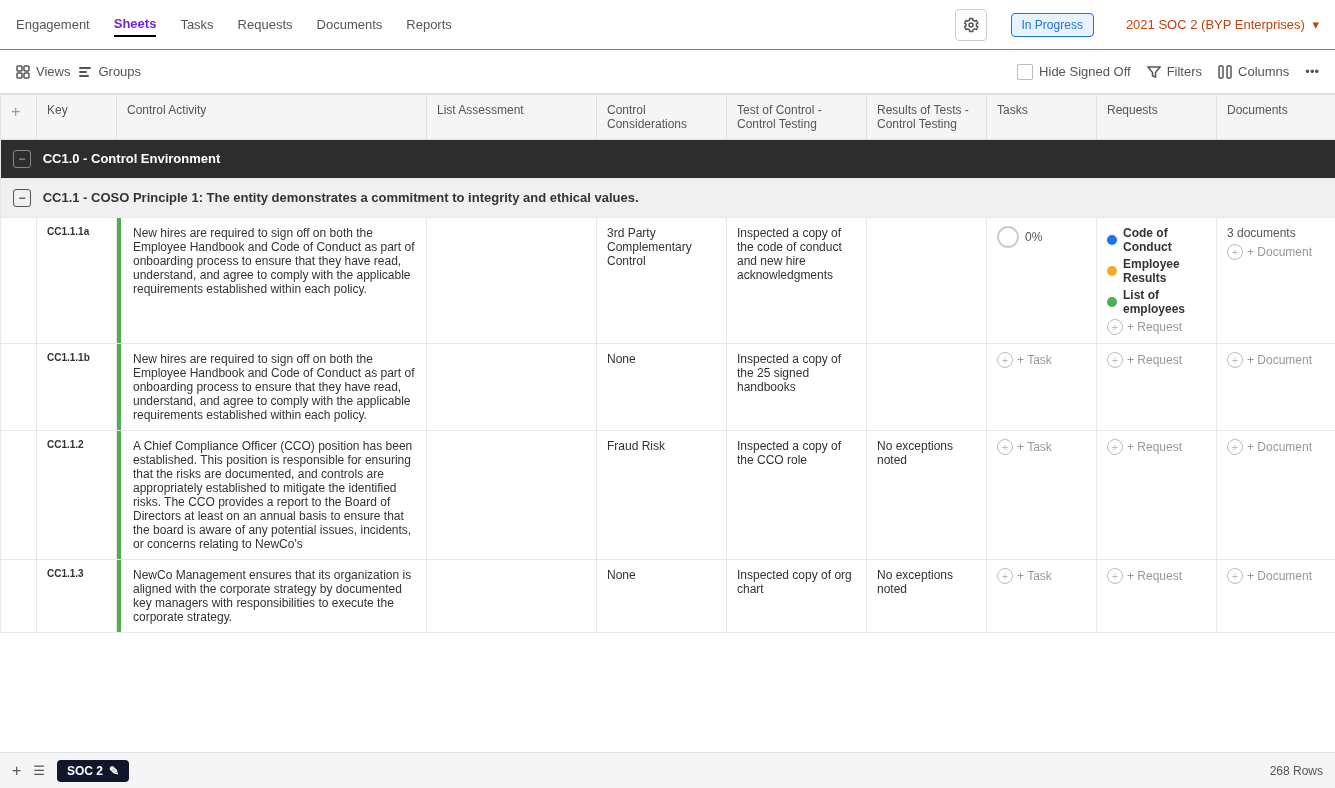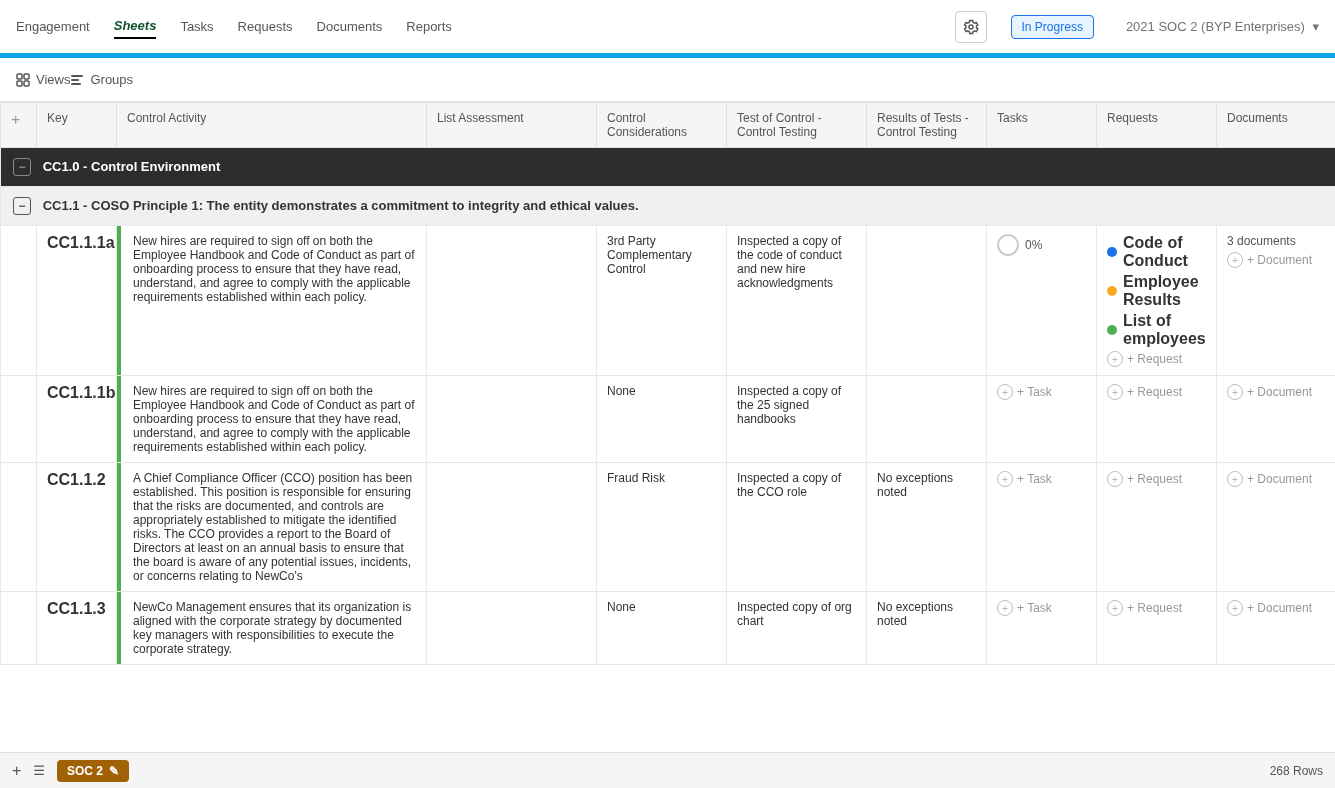"Engagement" .top-nav { border-bottom: 5px solid #0ea5e9 -> 1px solid #0ea5e9; height: 58px -> 50px }
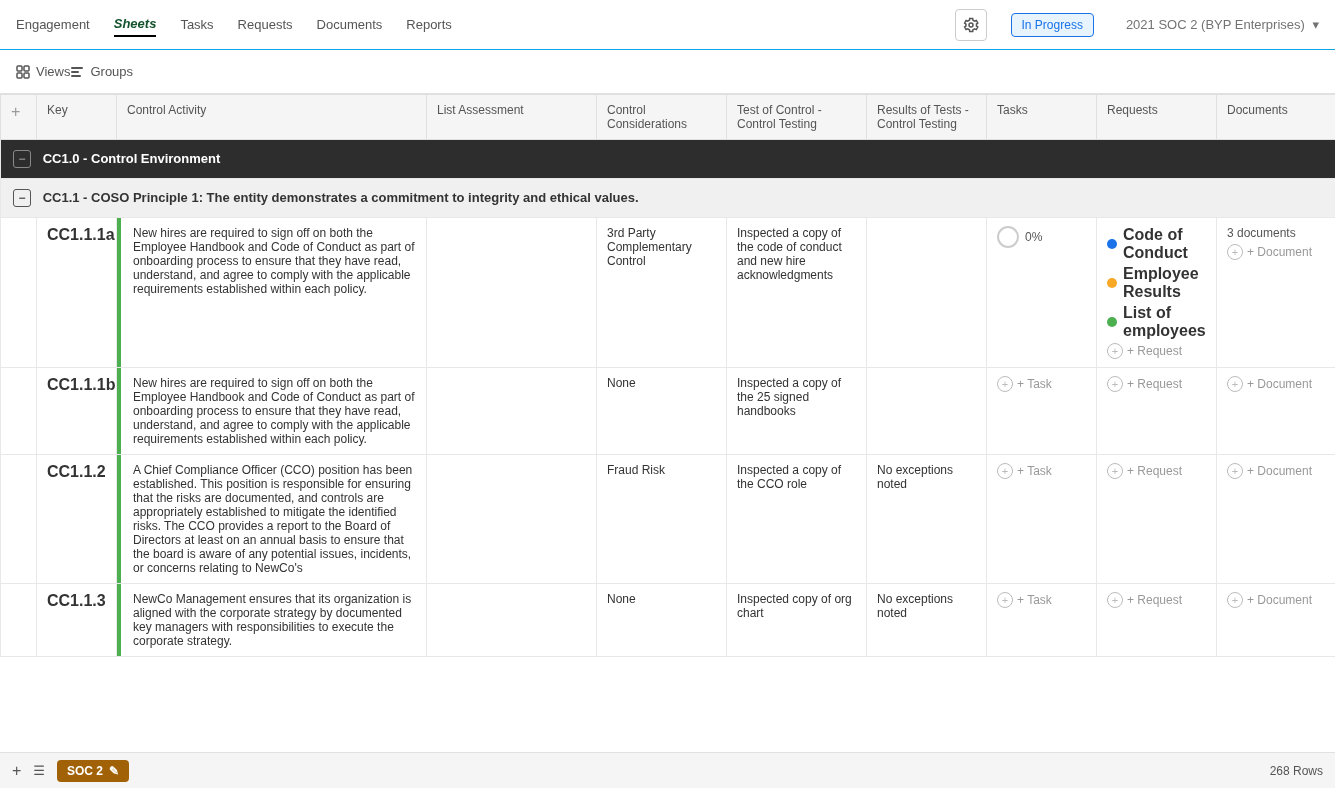"Sheets" .nav-item.active { color: #14532d -> #6d28d9; font-style: italic -> none }
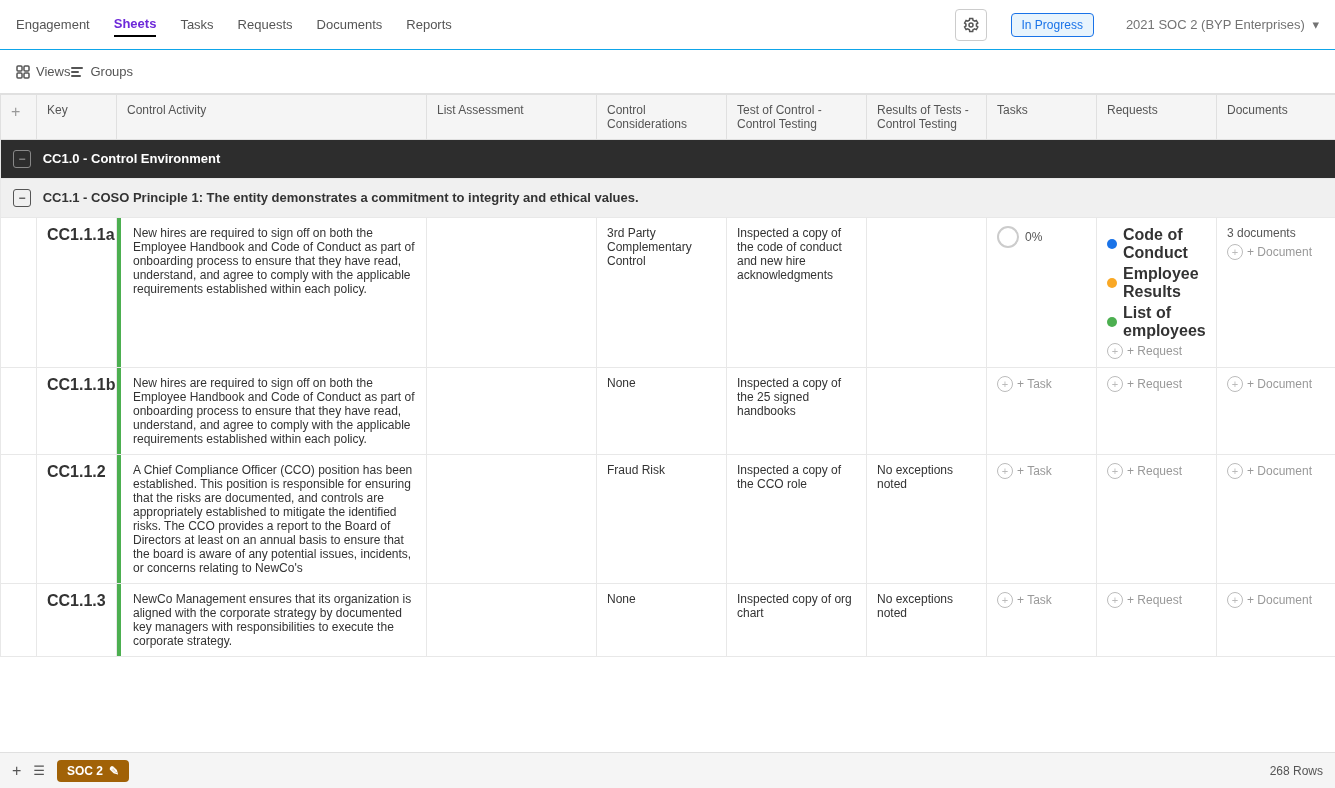"2021 SOC 2 (BYP Enterprises)" .engagement-name { color: #737373 -> #c2410c }
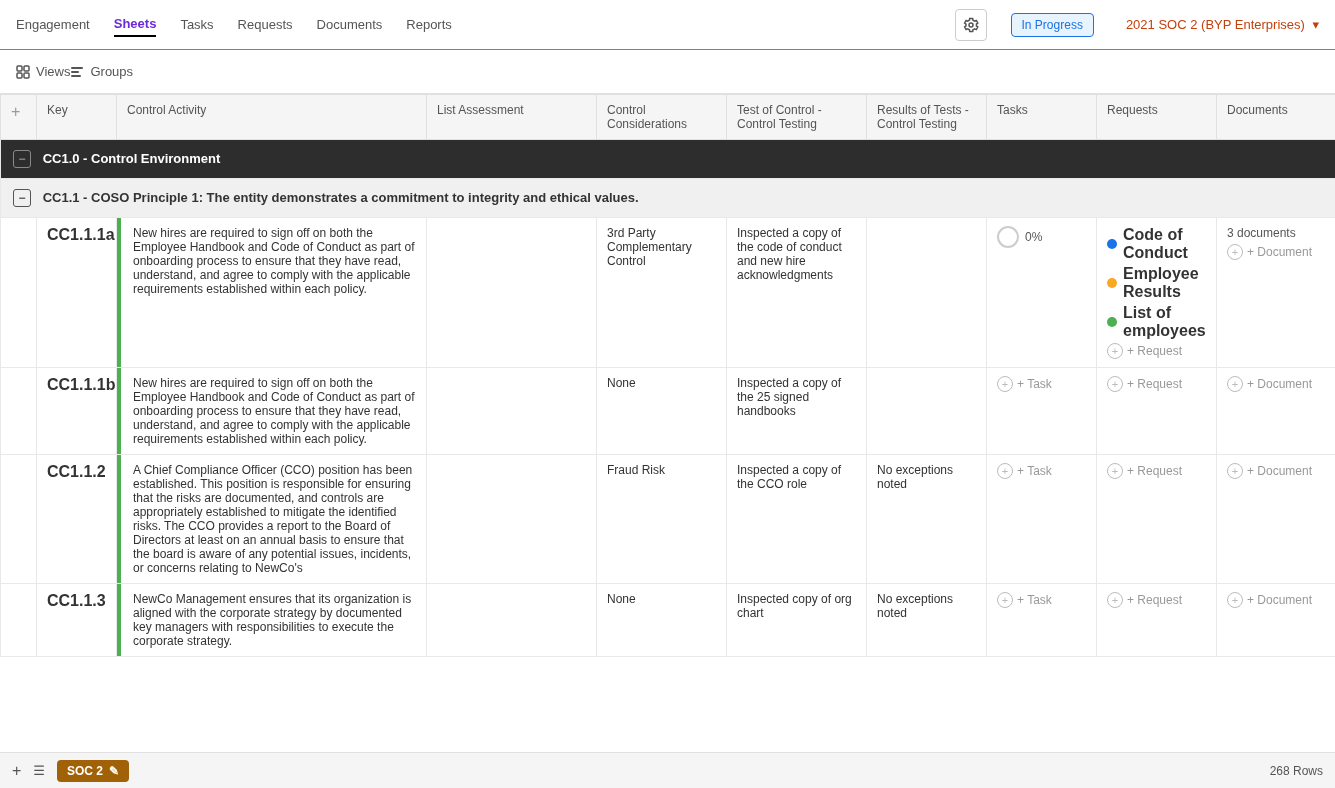"Views" .toolbar-left { gap: 0 -> 8px }
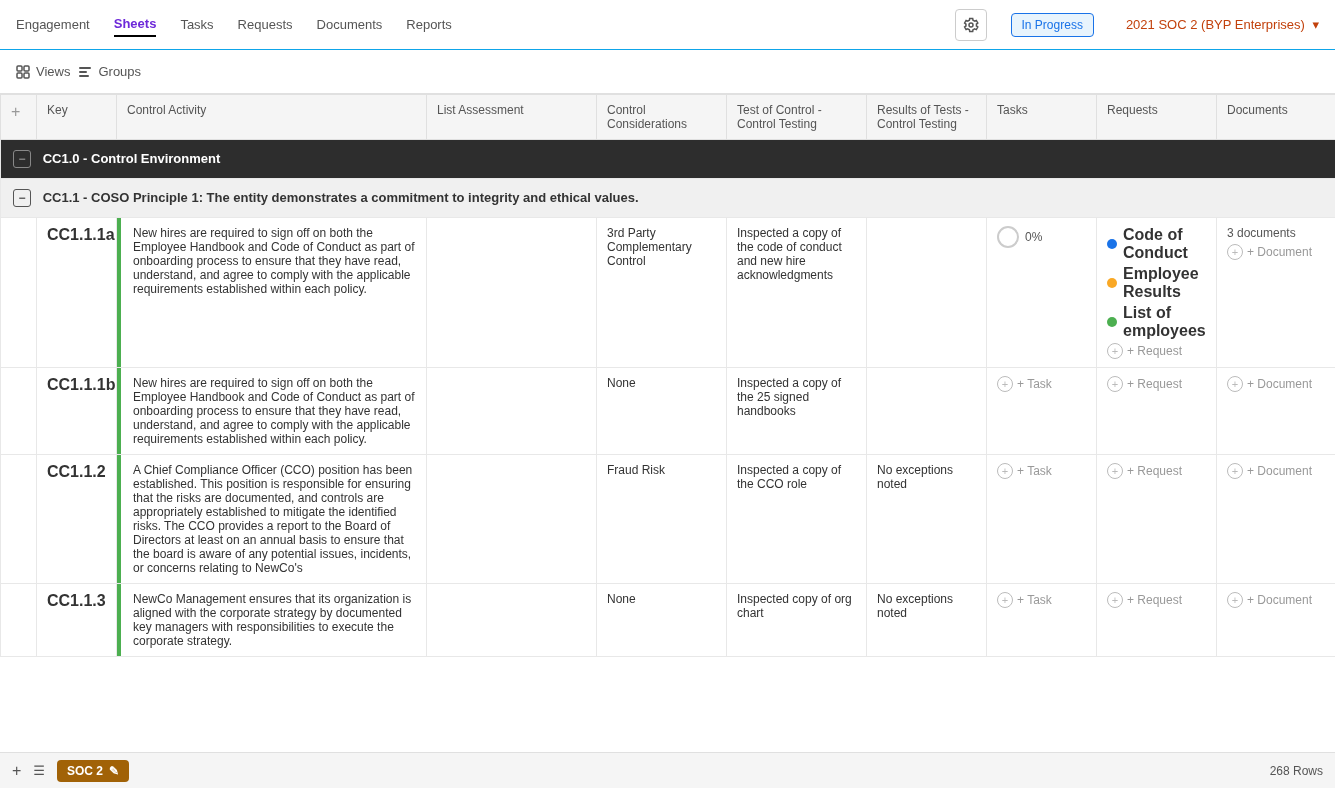"Hide Signed Off" div.toolbar-right { html: none -> <div> <div> <span></span> <span>Hide Signed Off</span> </div> <div> <svg> <path></path> </svg> <span>Filters</span> </div> <div> <svg> <rect></rect> <rect></rect> </svg> <span>Columns</span> </div> <div>•••</div> </div> }
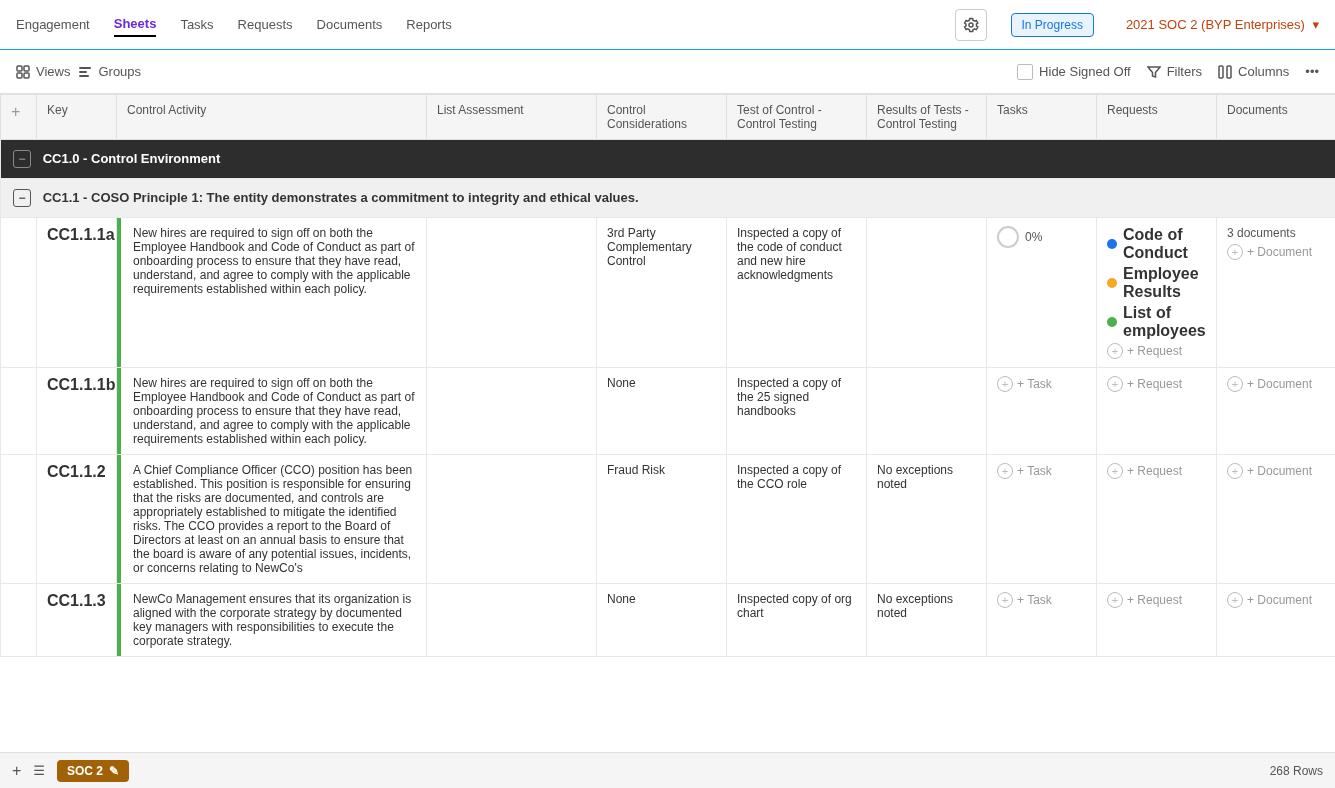"CC1.1.1a" td.col-key { font-size: 16px -> 10px }
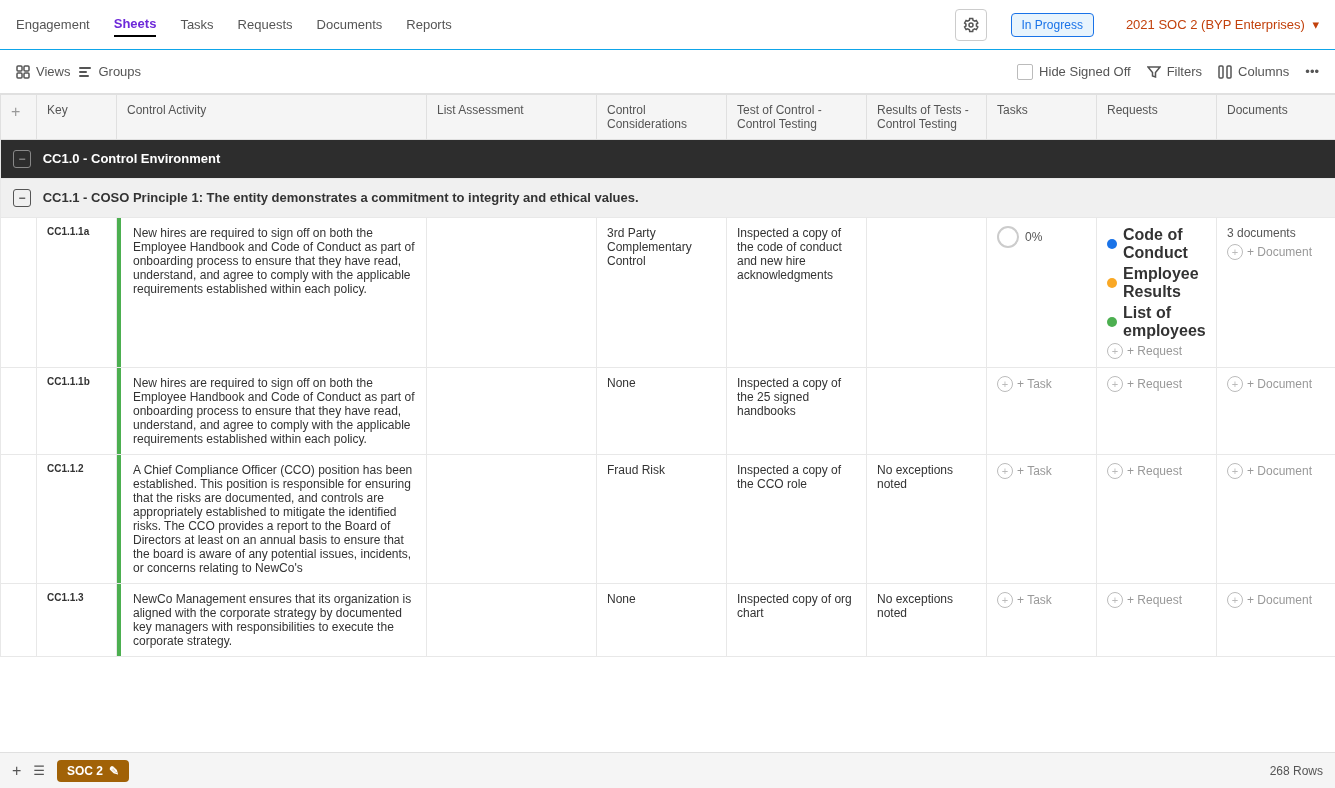"Code of Conduct" .request-item { font-size: 16px -> 12px }
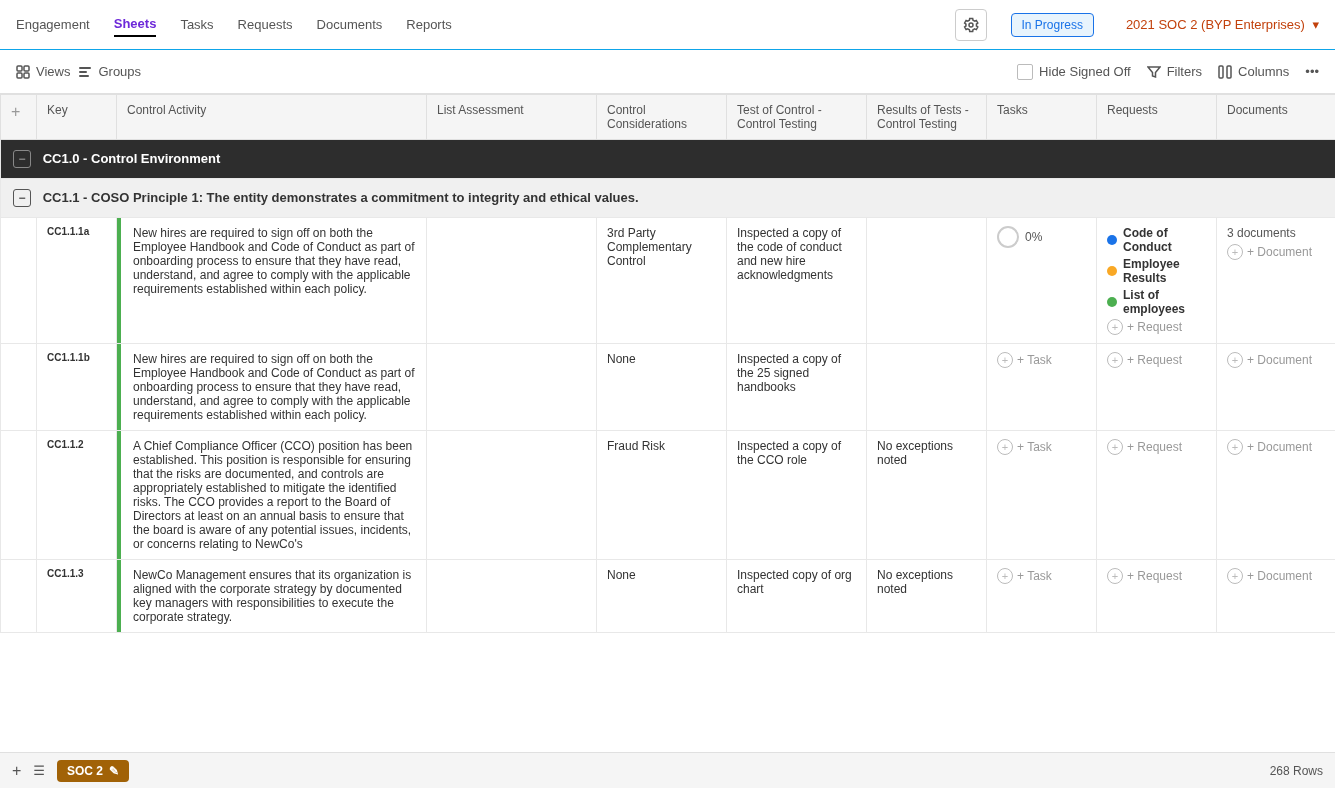"SOC 2" .sheet-tab { background: #a16207 -> #0f172a }
